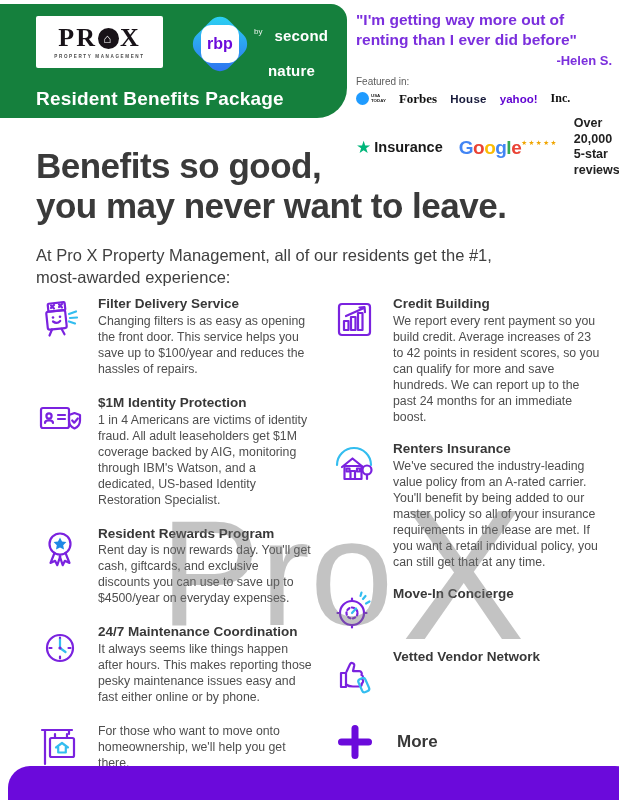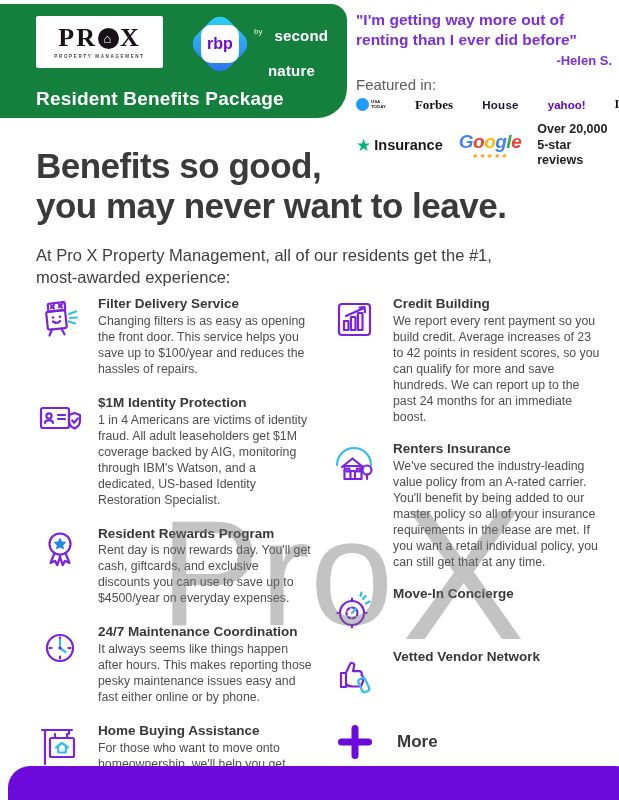"Featured in:" .featured-label { font-size: 15px -> 10px }
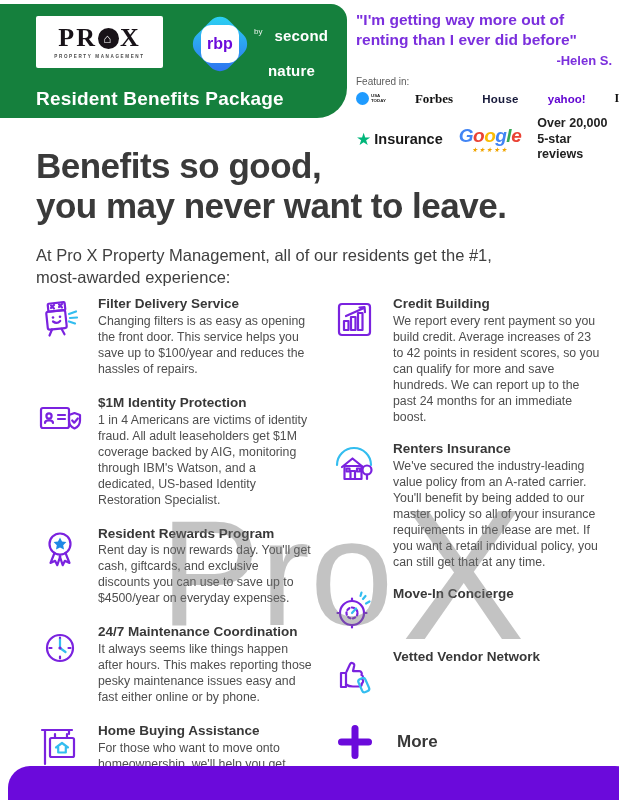"Forbes" .press-row { gap: 29px -> 13px }
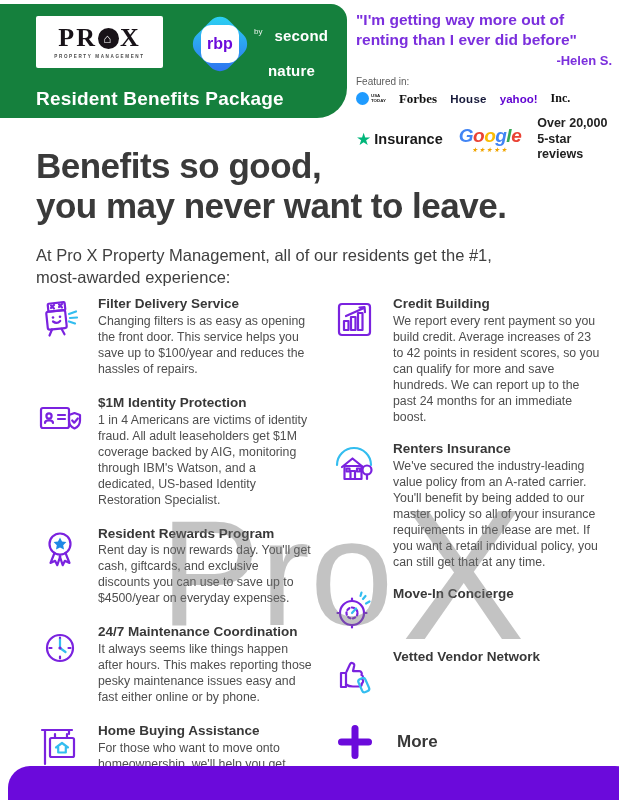"Google" .google { align-items: center -> none; flex-direction: column -> row; font-style: italic -> none }
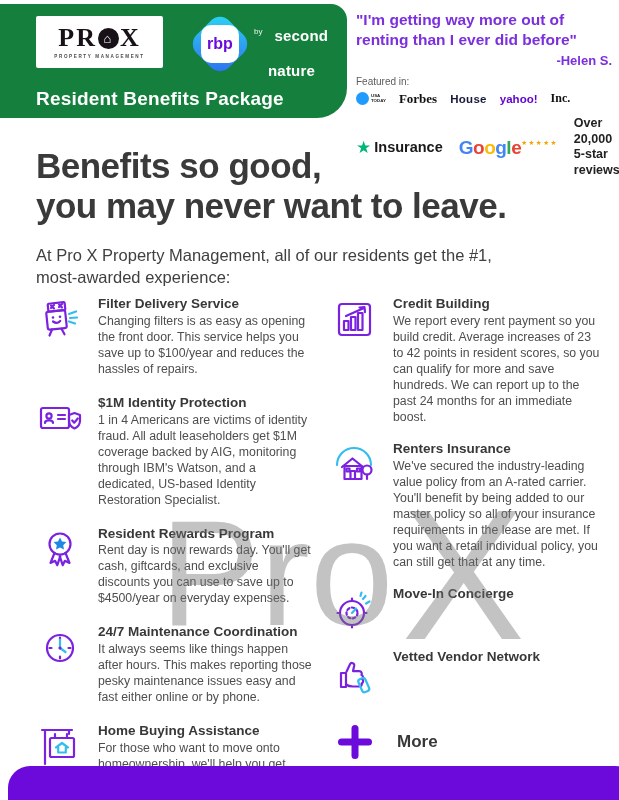"Home Buying Assistance" div.b-title { html: <div>Home Buying Assistance</div> -> none }
